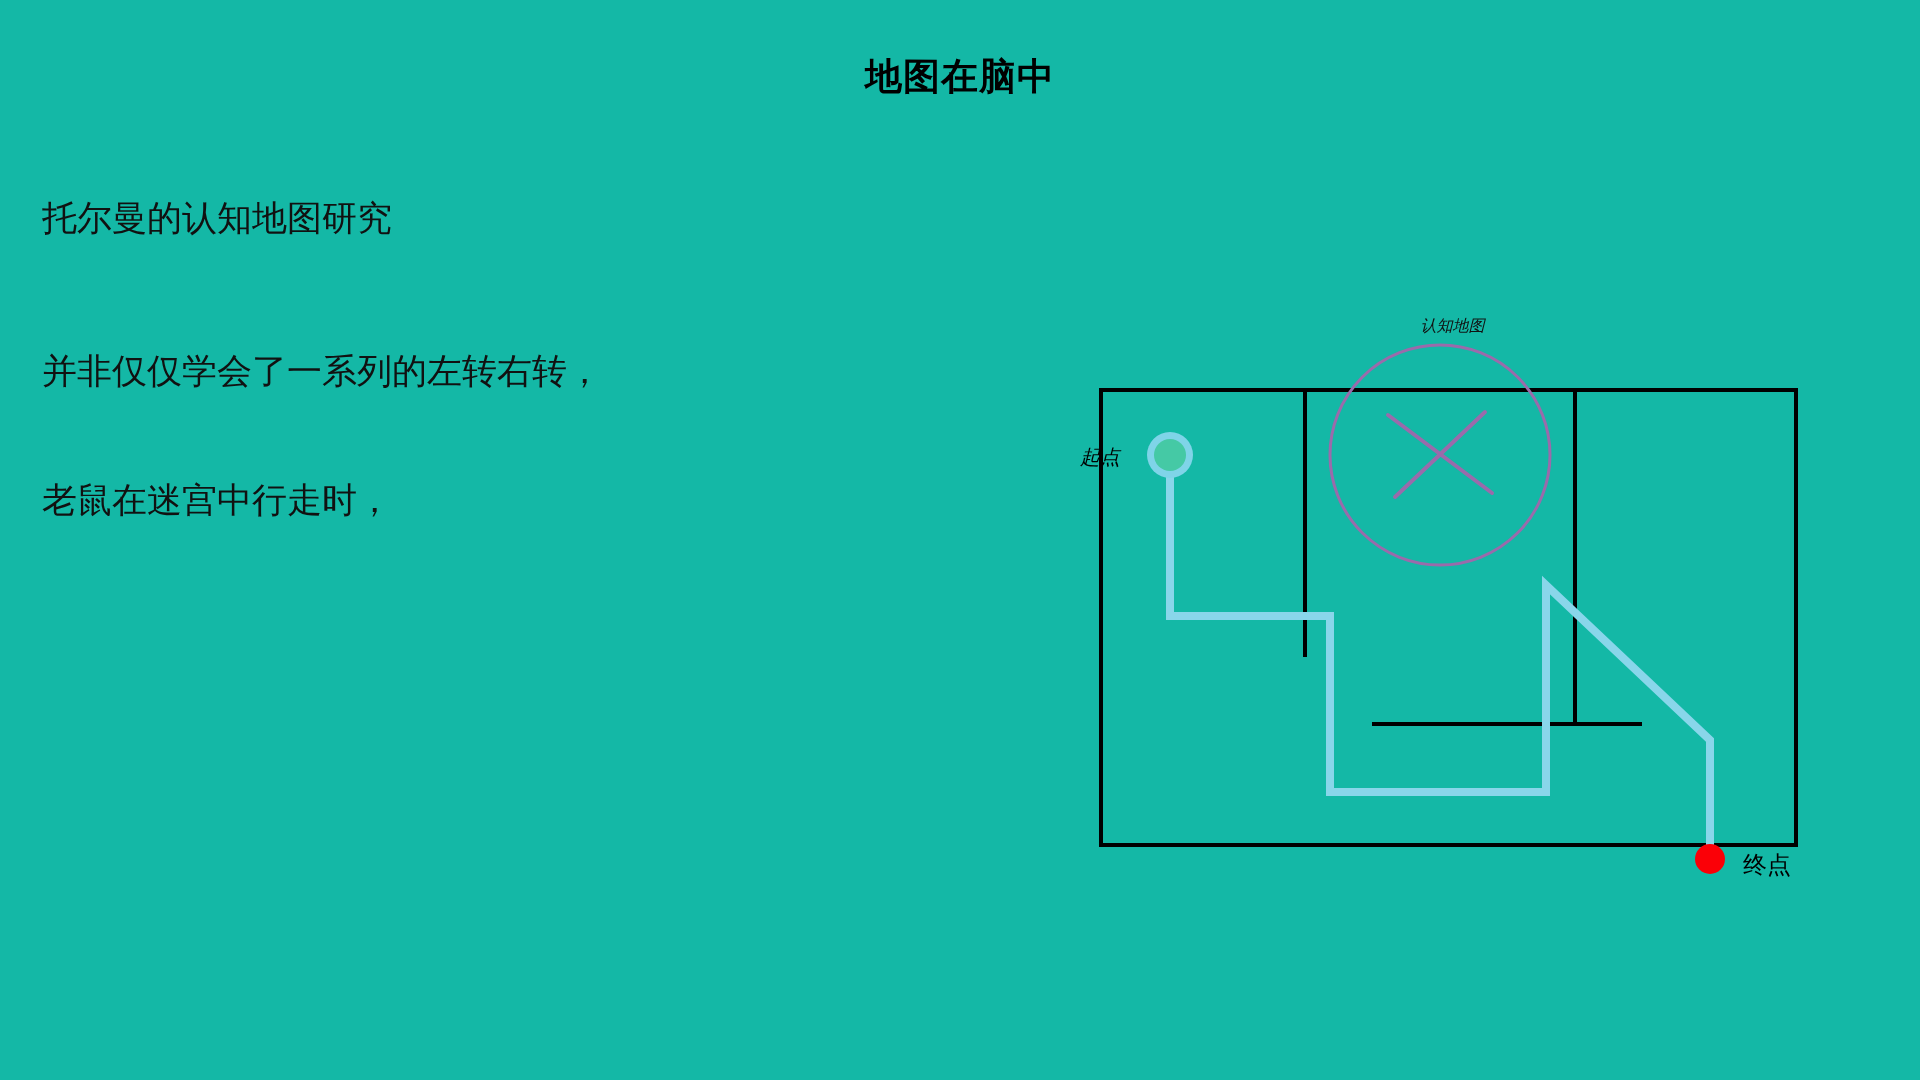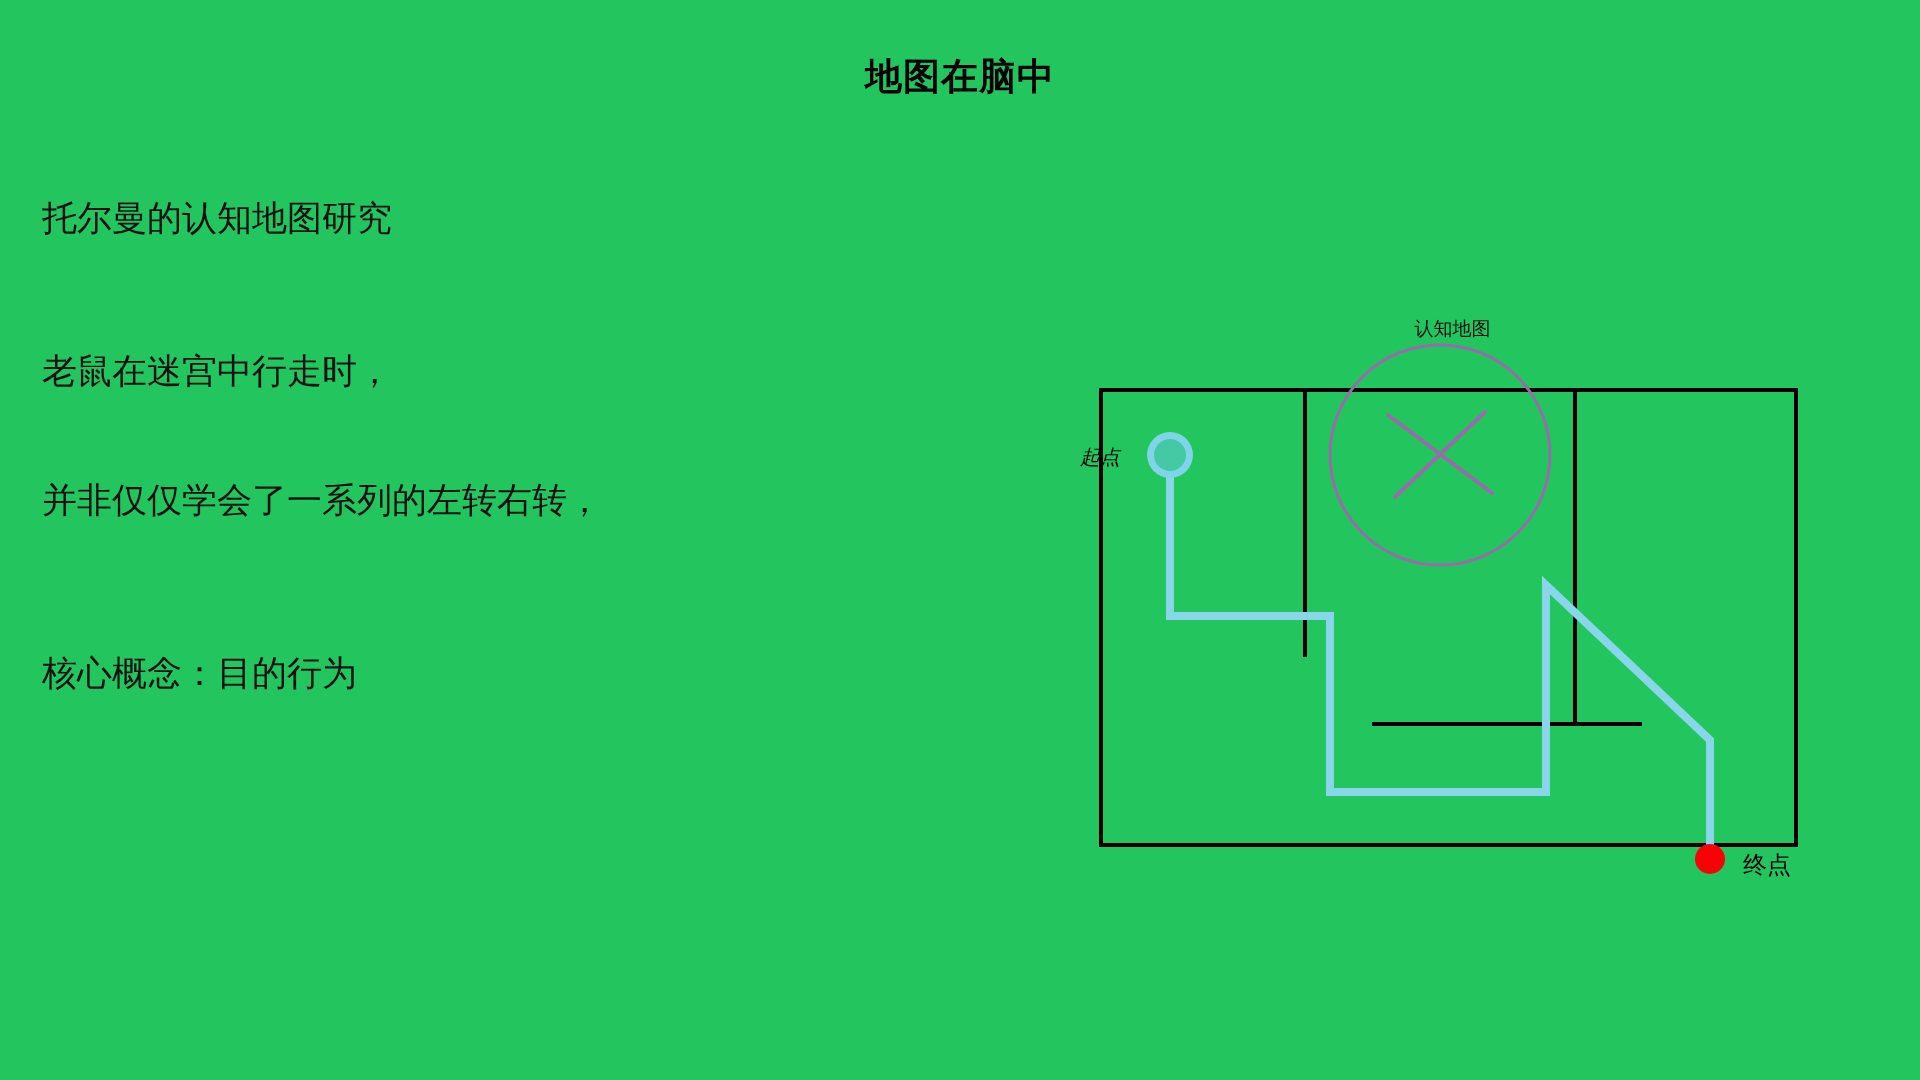"地图在脑中" #slide { background: #22c55e -> #14b8a6 }
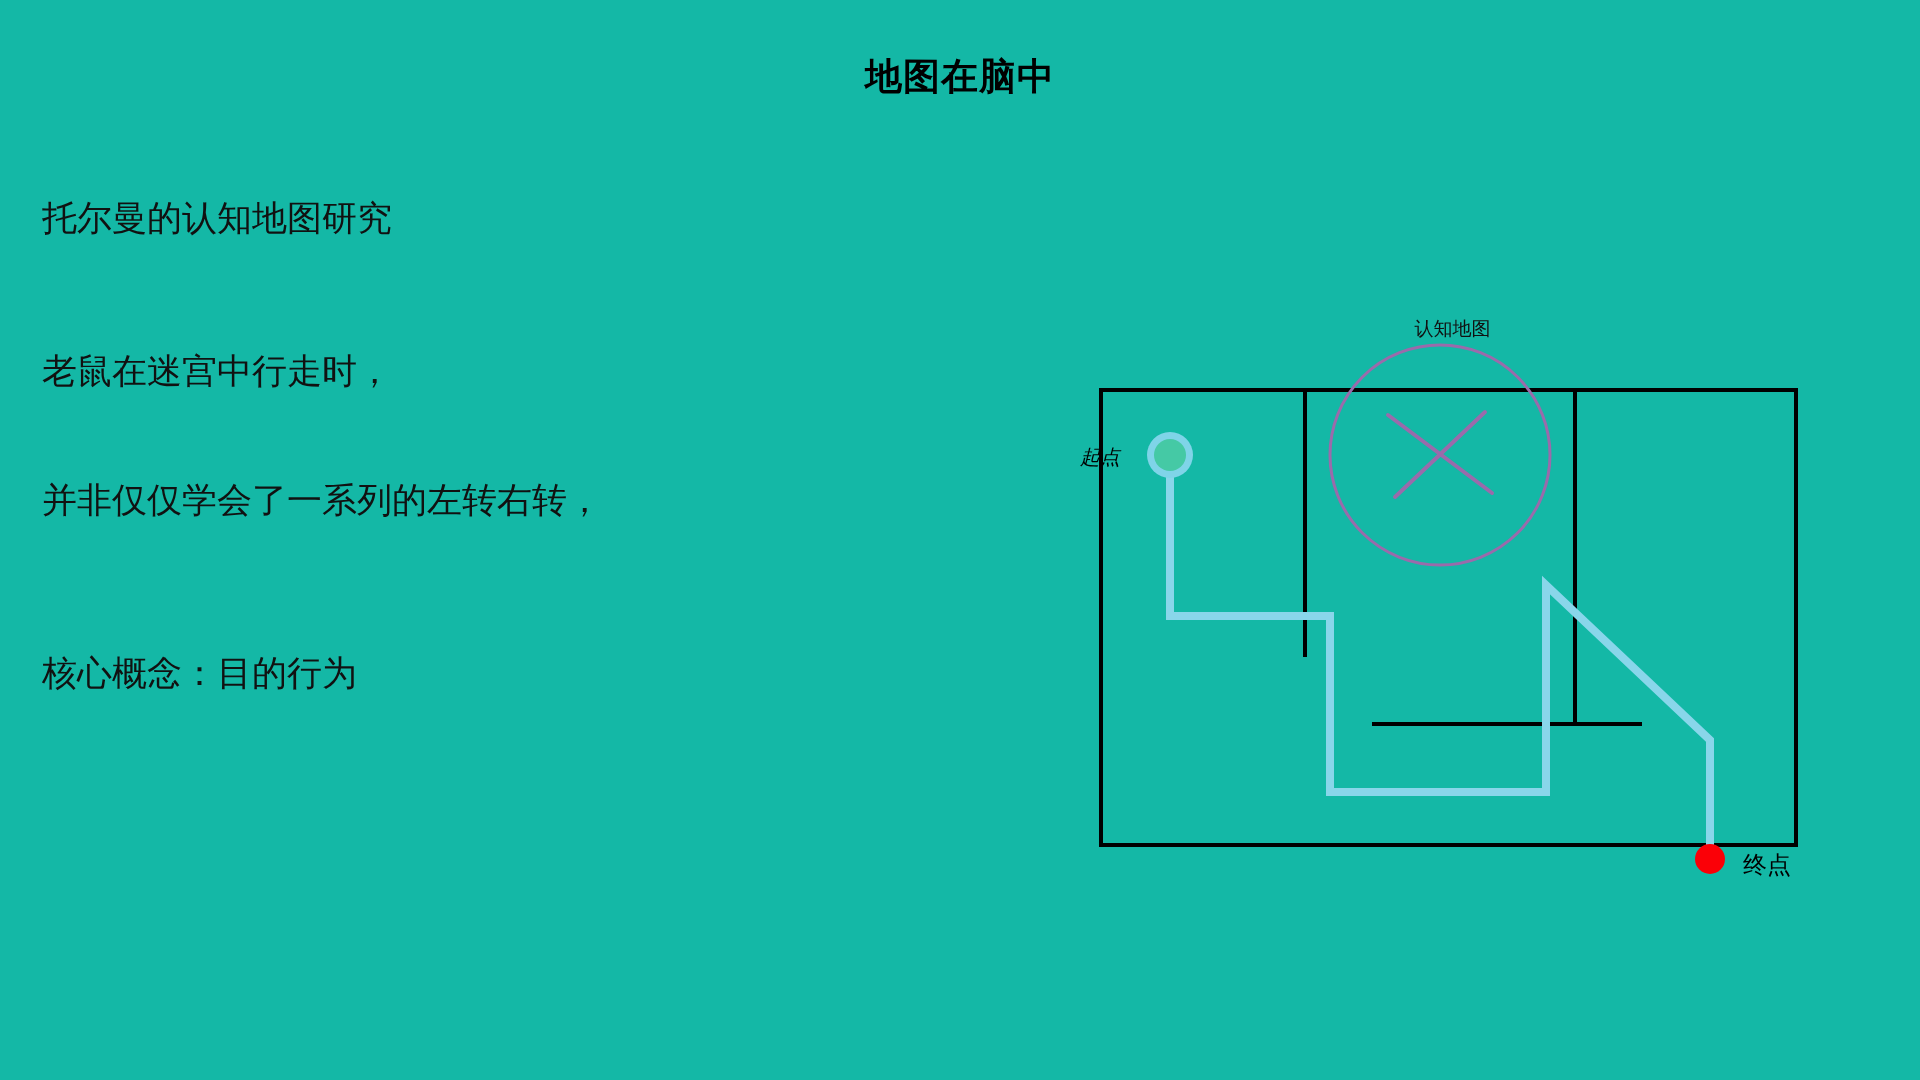"认知地图" #cognitive-map-label { font-size: 19px -> 16px; font-style: none -> italic }
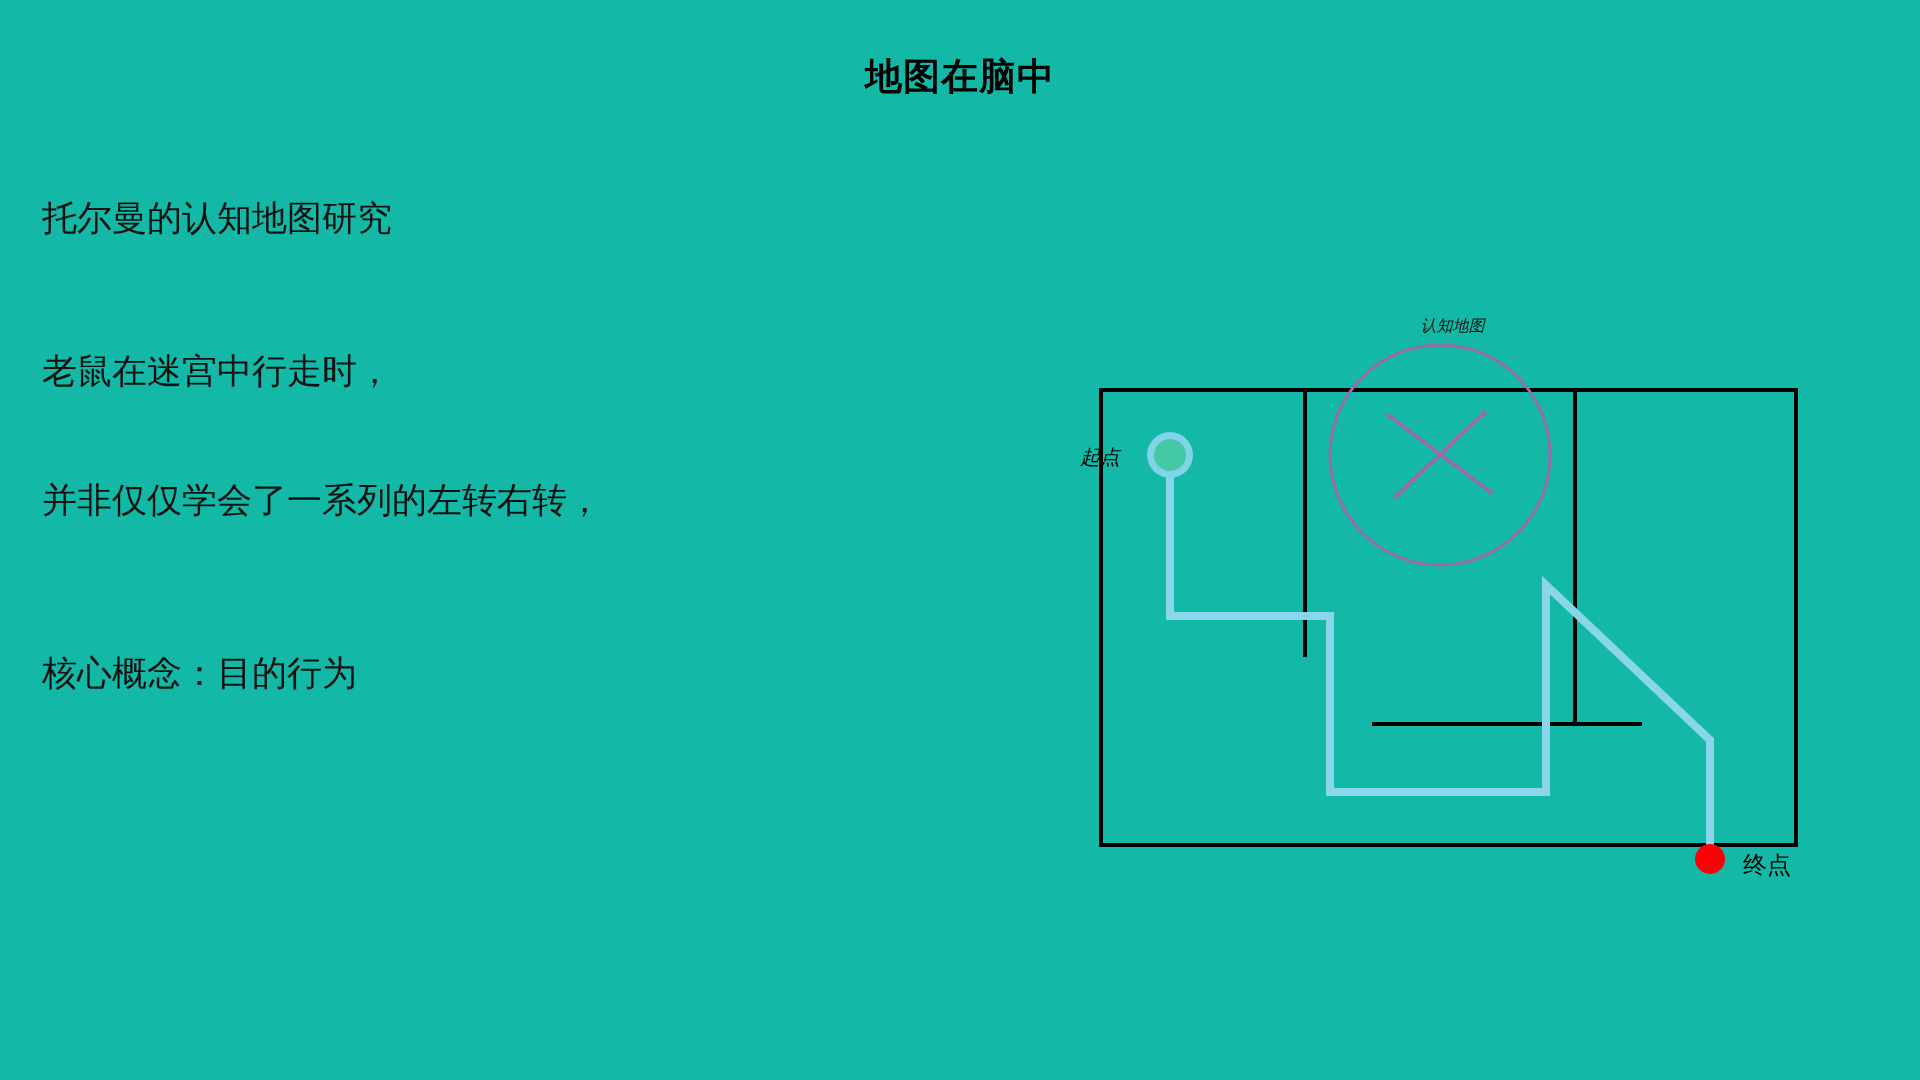"老鼠在迷宫中行走时，" div.line { order: before "并非仅仅学会了一系列的左转右转，" -> after "并非仅仅学会了一系列的左转右转，" }
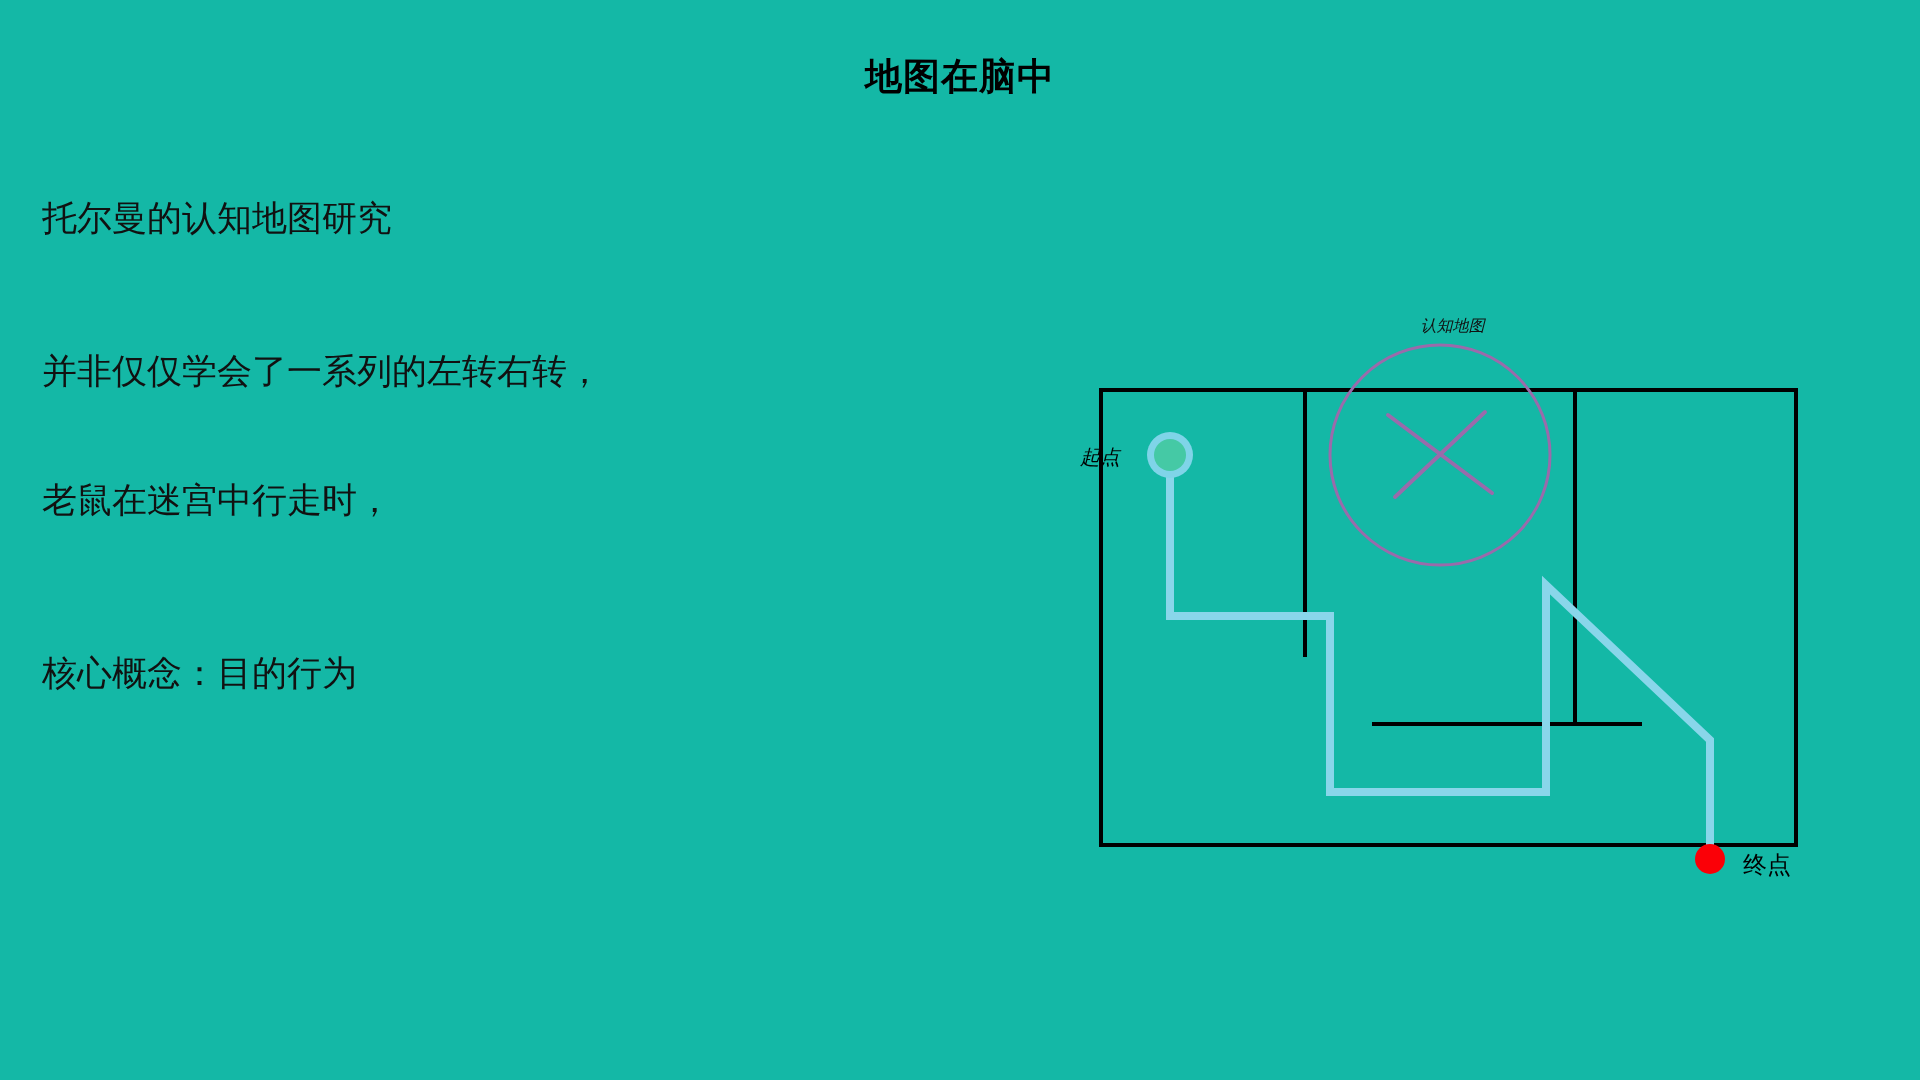"核心概念：目的行为" p.para { html: <p>核心概念：目的行为</p> -> none }
